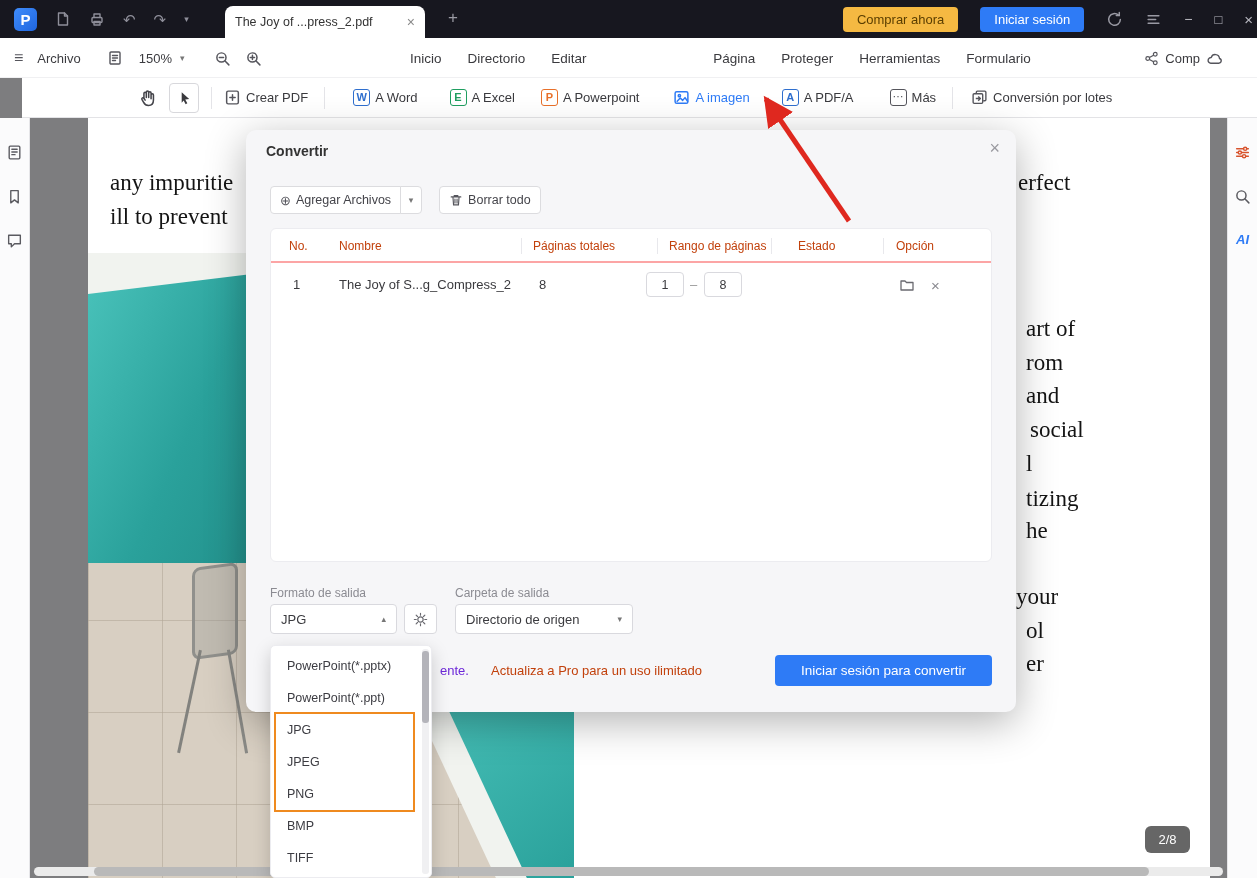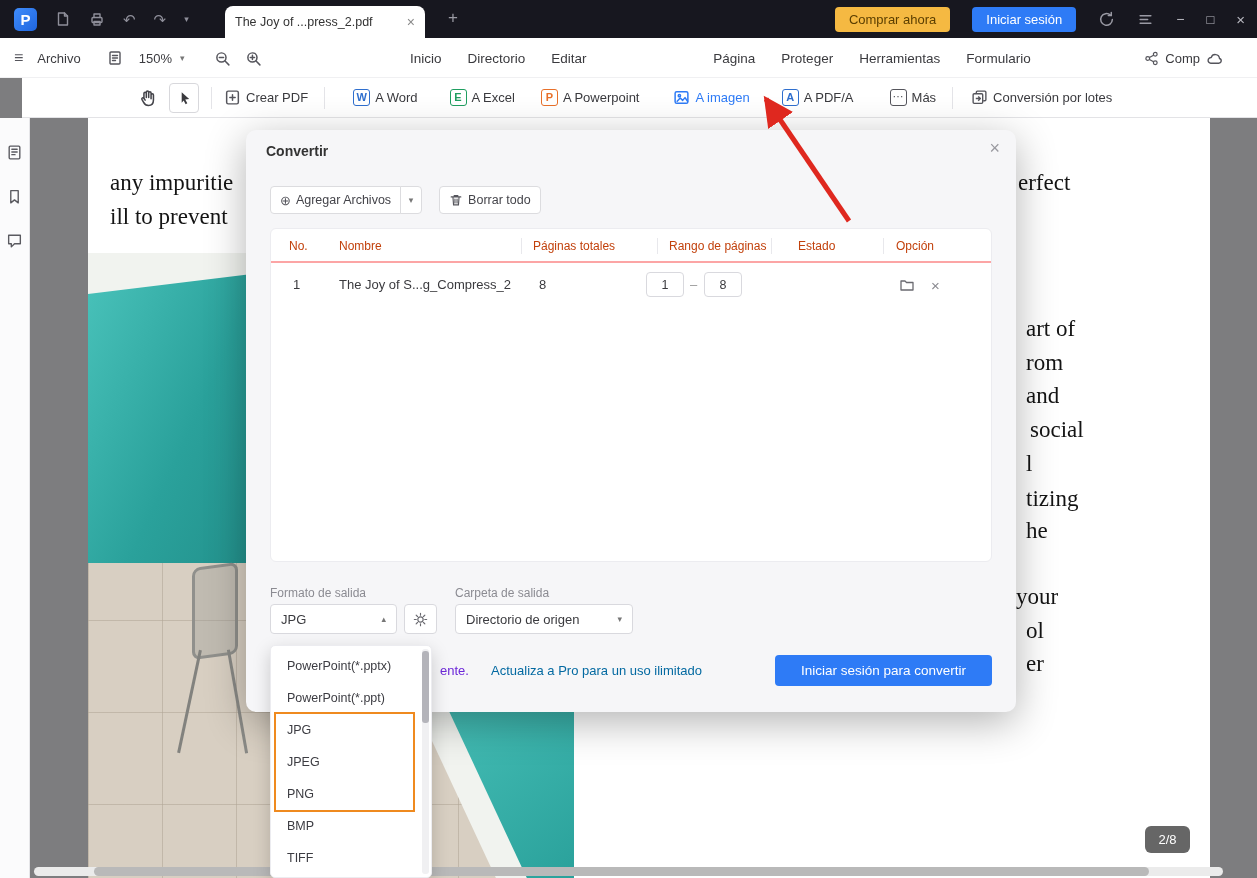"Comprar ahora" .tb-right { padding-right: 12px -> 4px }
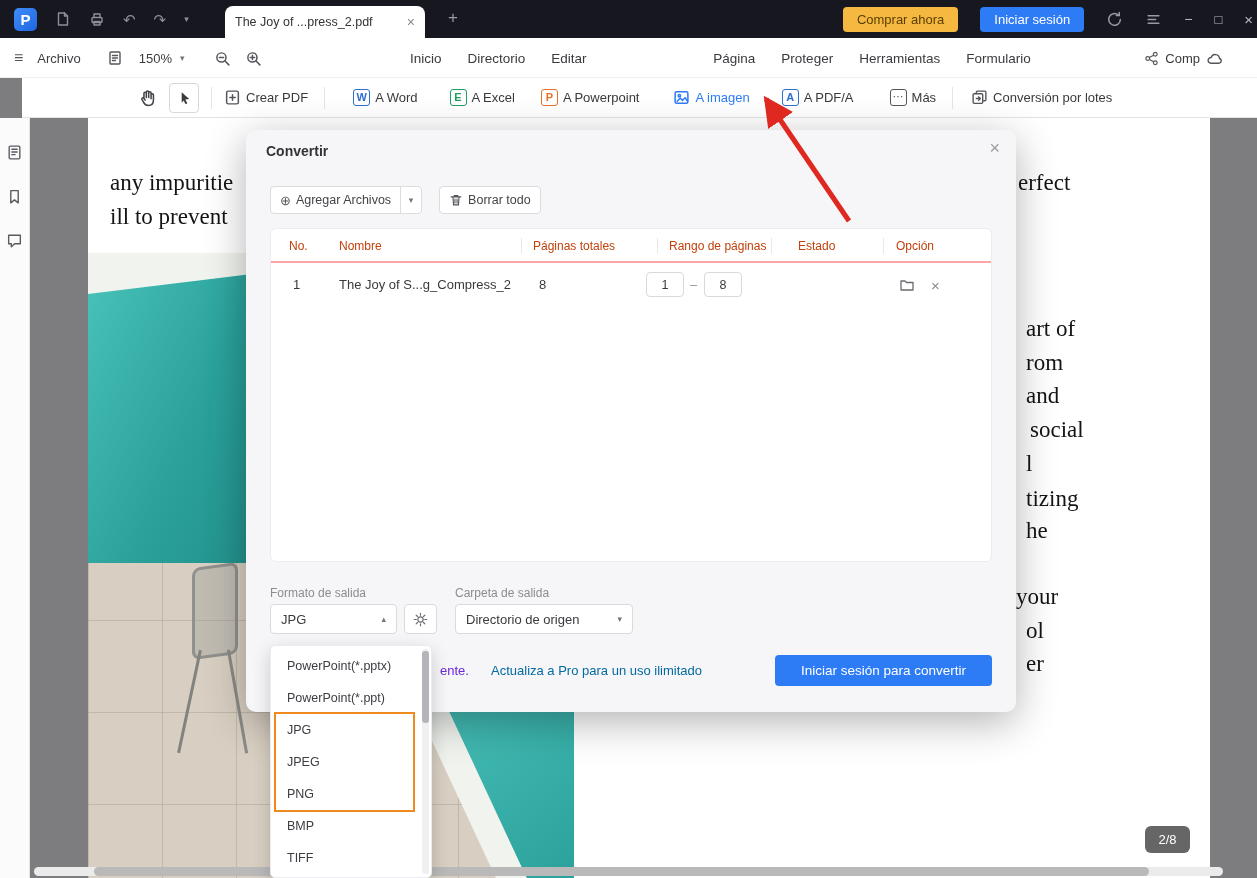"AI" div.panel { html: none -> <div> <span> <svg> <path></path> <circle></circle> <circle></circle> <circle></circle> </svg> </span> <span> <svg> <circle></circle> <path></path> </svg> </span> <span>AI</span> </div> }
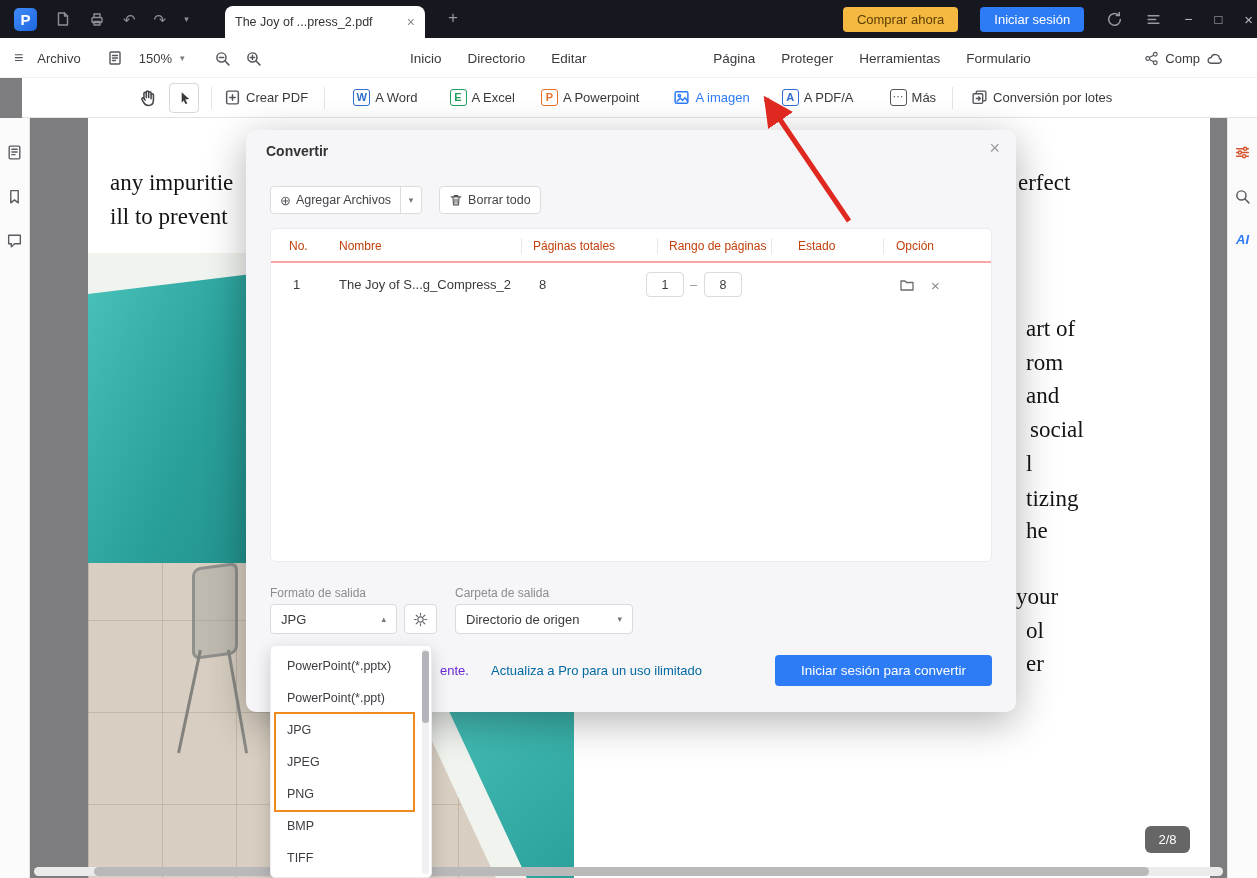"Actualiza a Pro para un" .upgrade-link { color: #0369a1 -> #c2410c }
